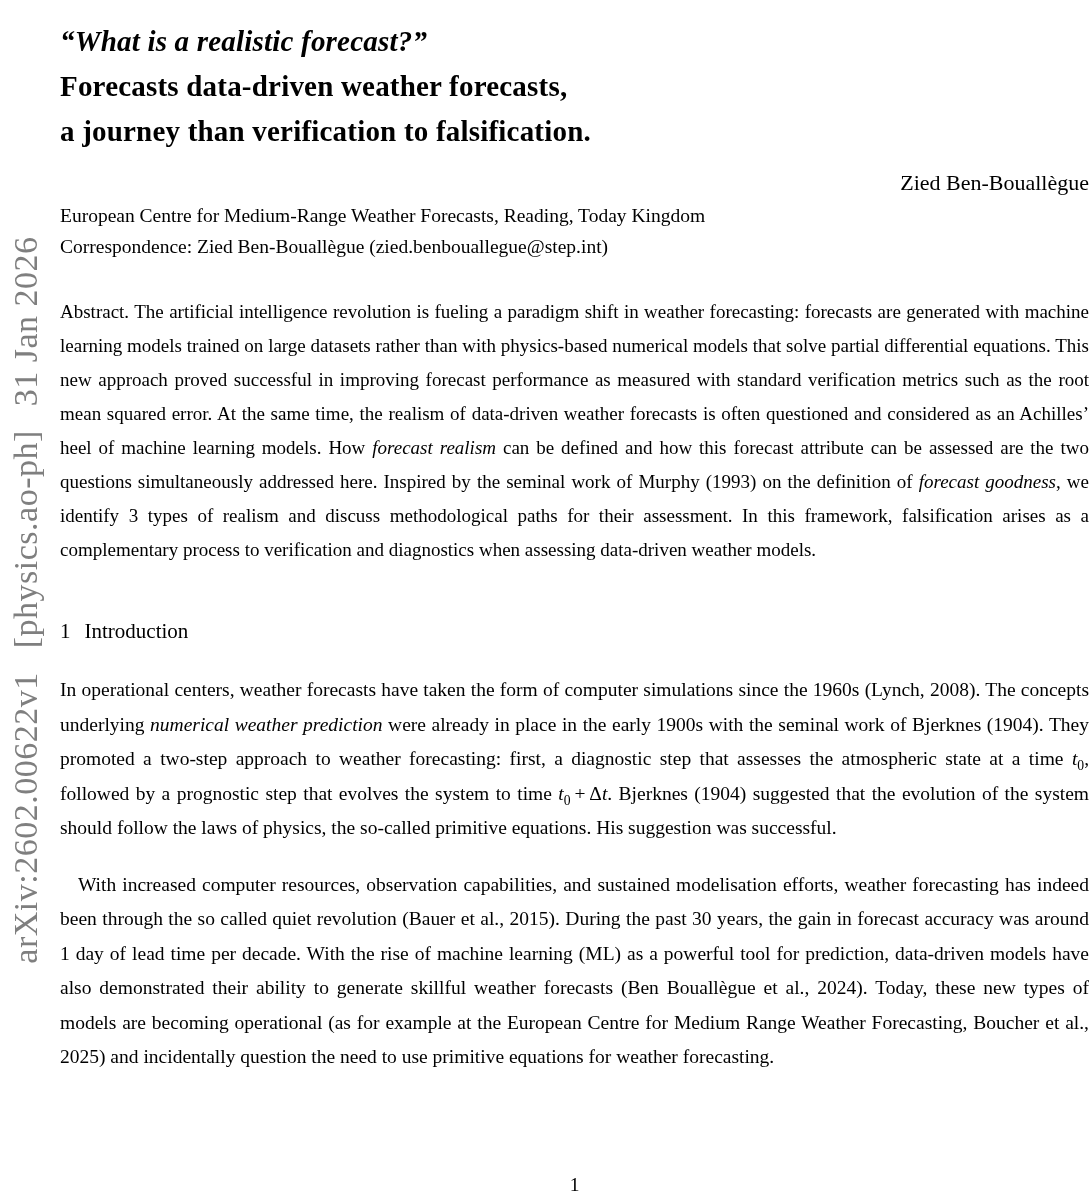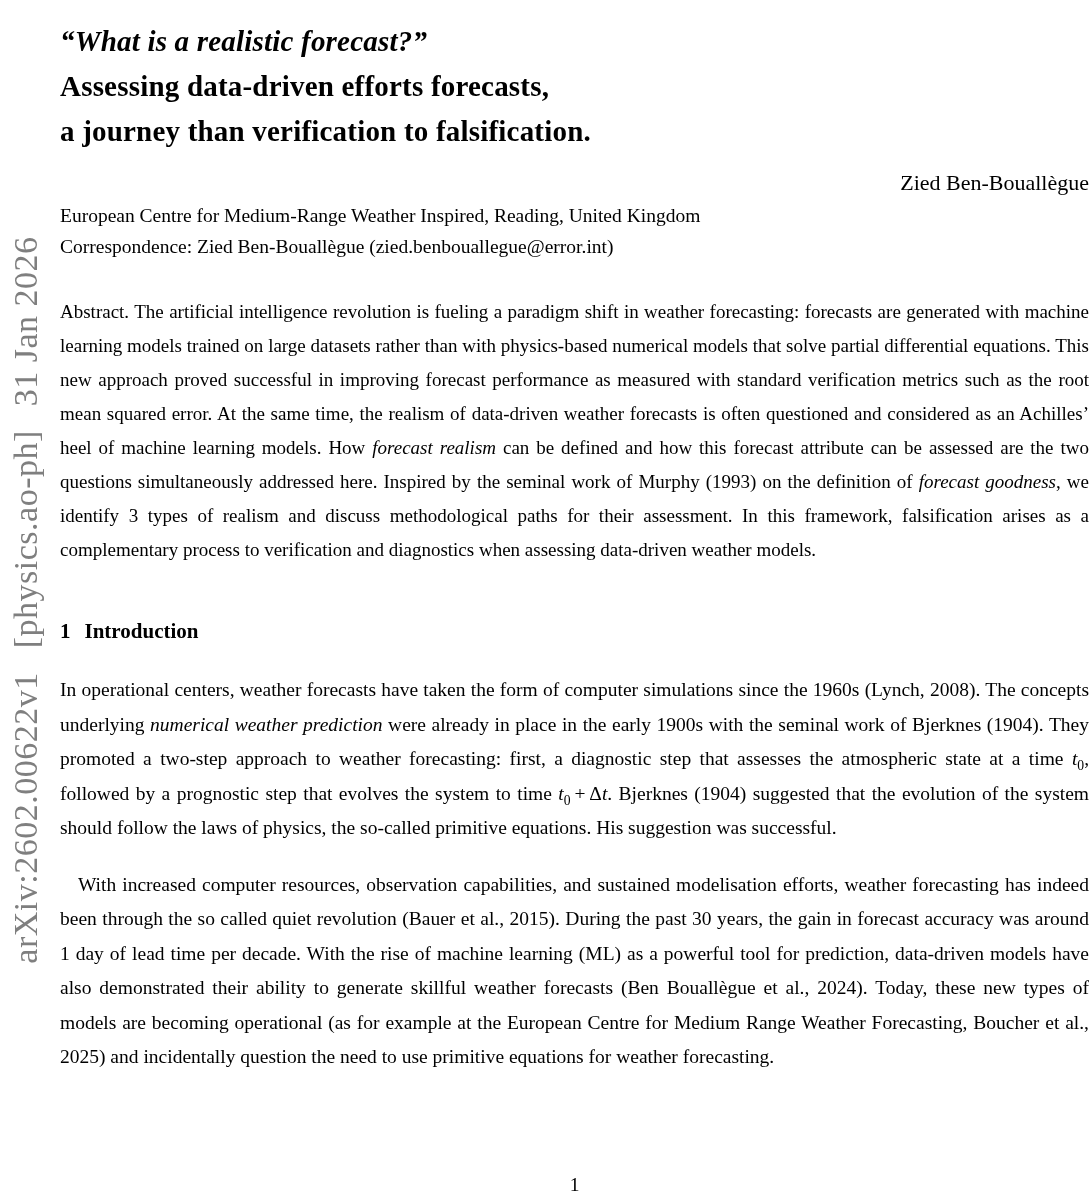"Assessing data-driven efforts forecasts," div.title-line { text: Assessing data-driven efforts -> Forecasts data-driven weather }
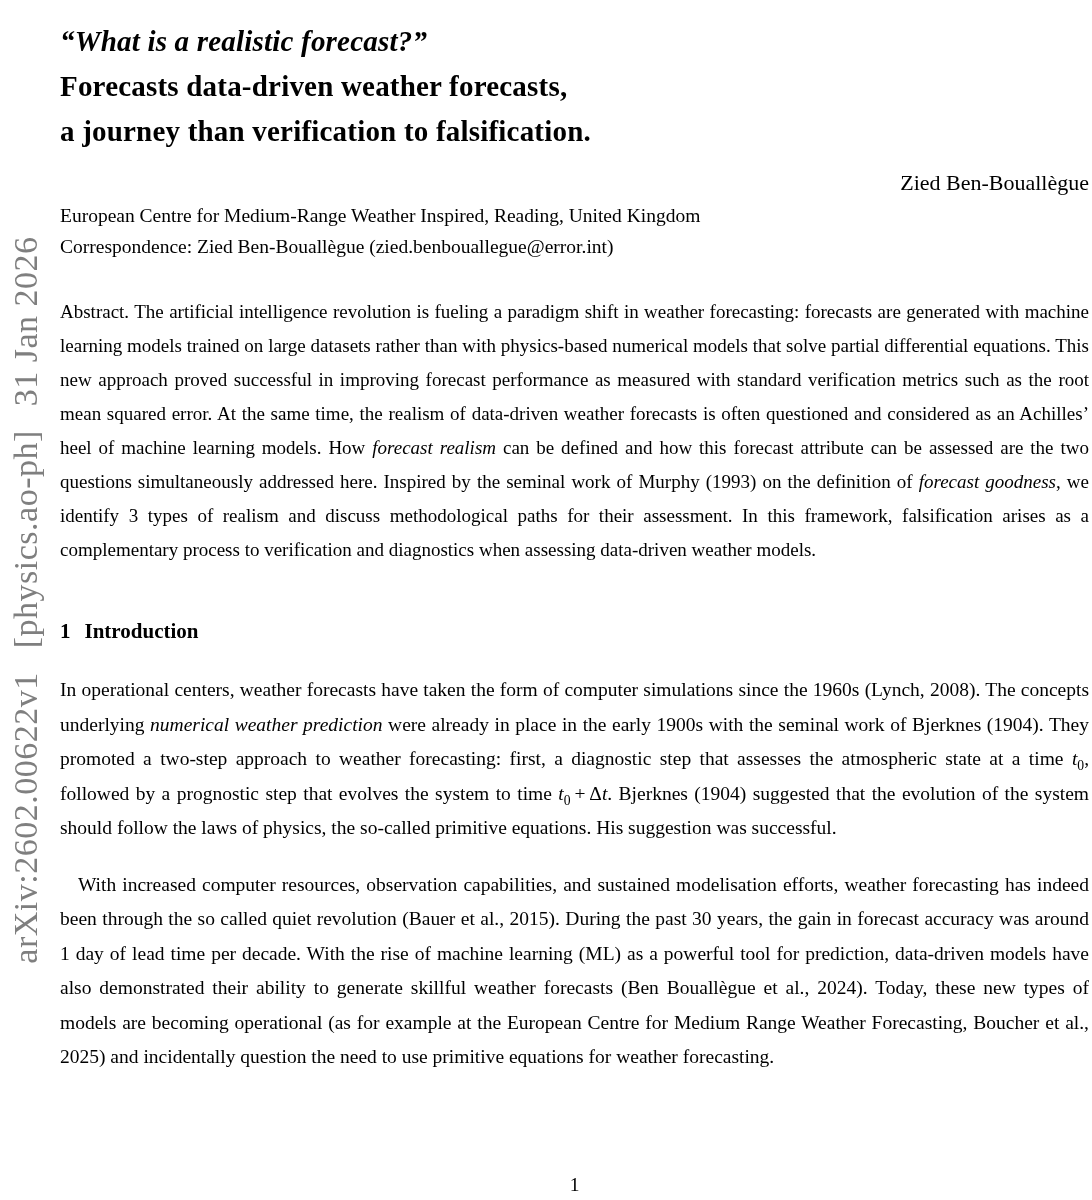"European Centre for Medium-Range Weather" div.affiliation { text: Inspired, Reading, United -> Forecasts, Reading, Today }
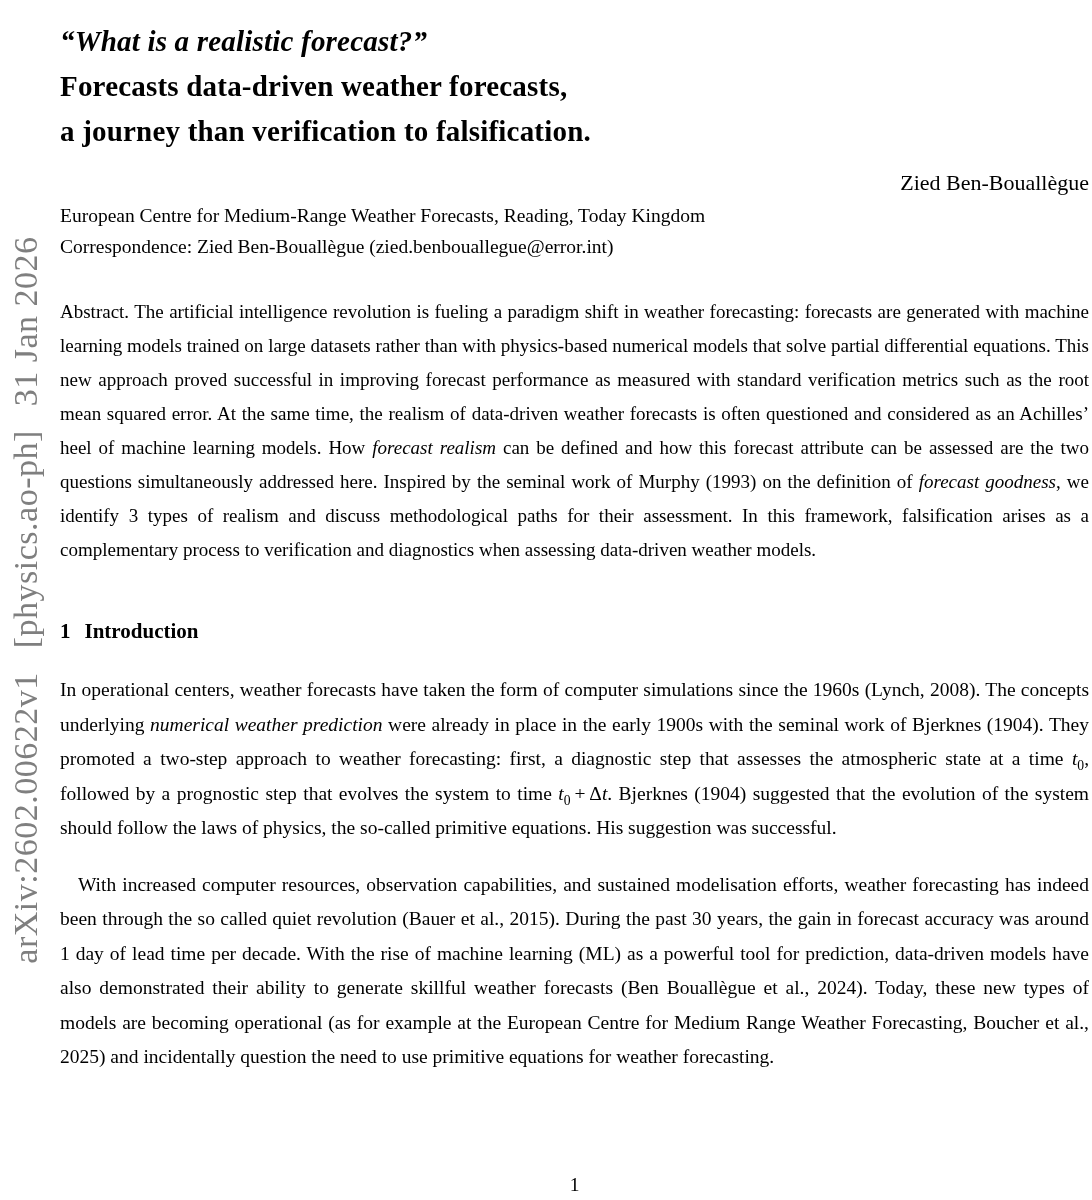"Zied Ben-Bouallègue (zied.benbouallegue@error.int)" span { text: zied.benbouallegue@error.int -> zied.benbouallegue@step.int }
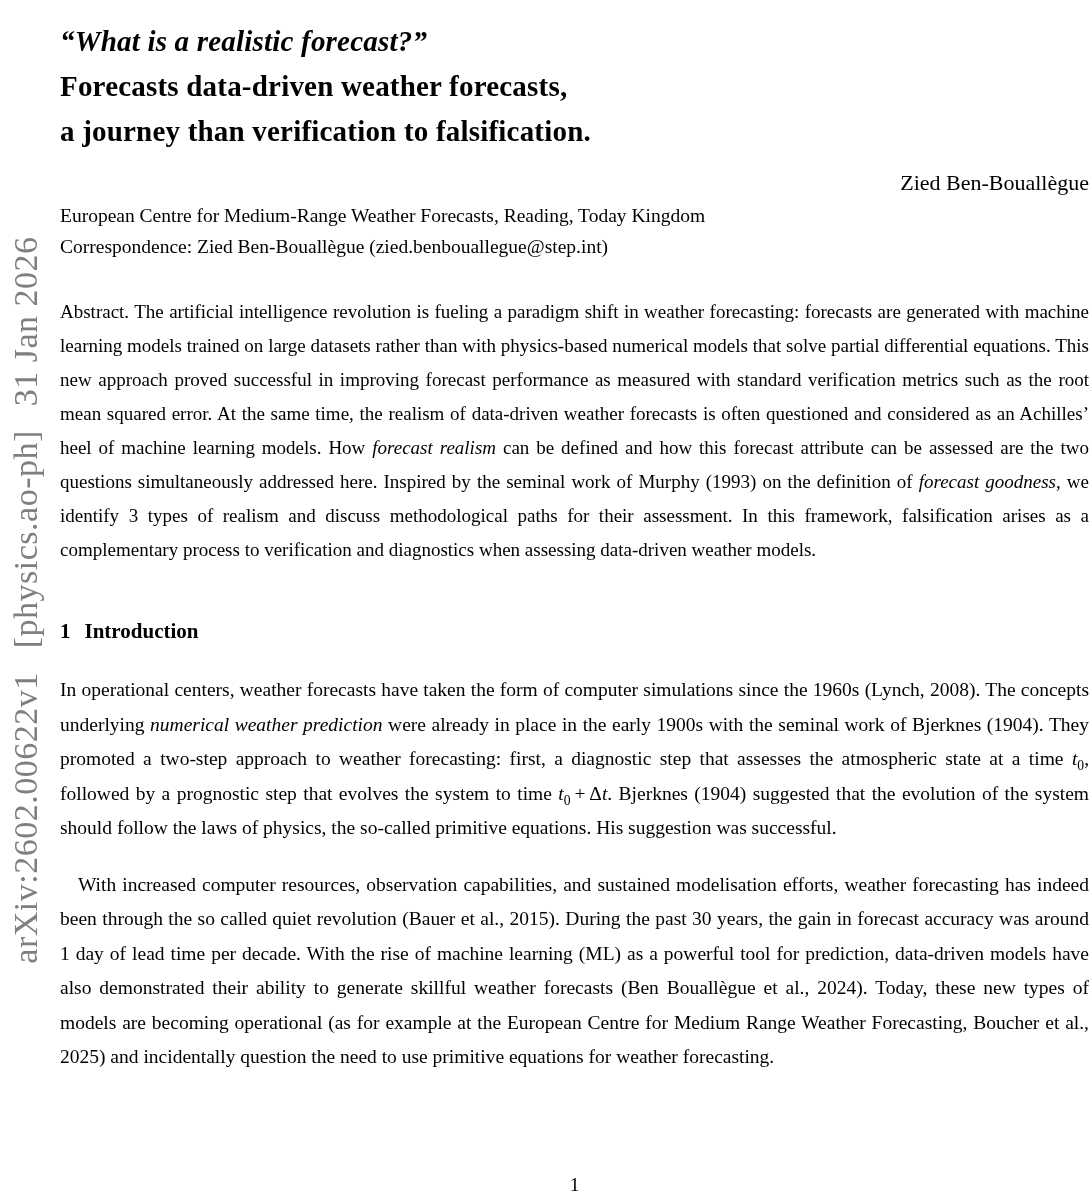"1 Introduction" .section-heading { font-weight: bold -> normal }
